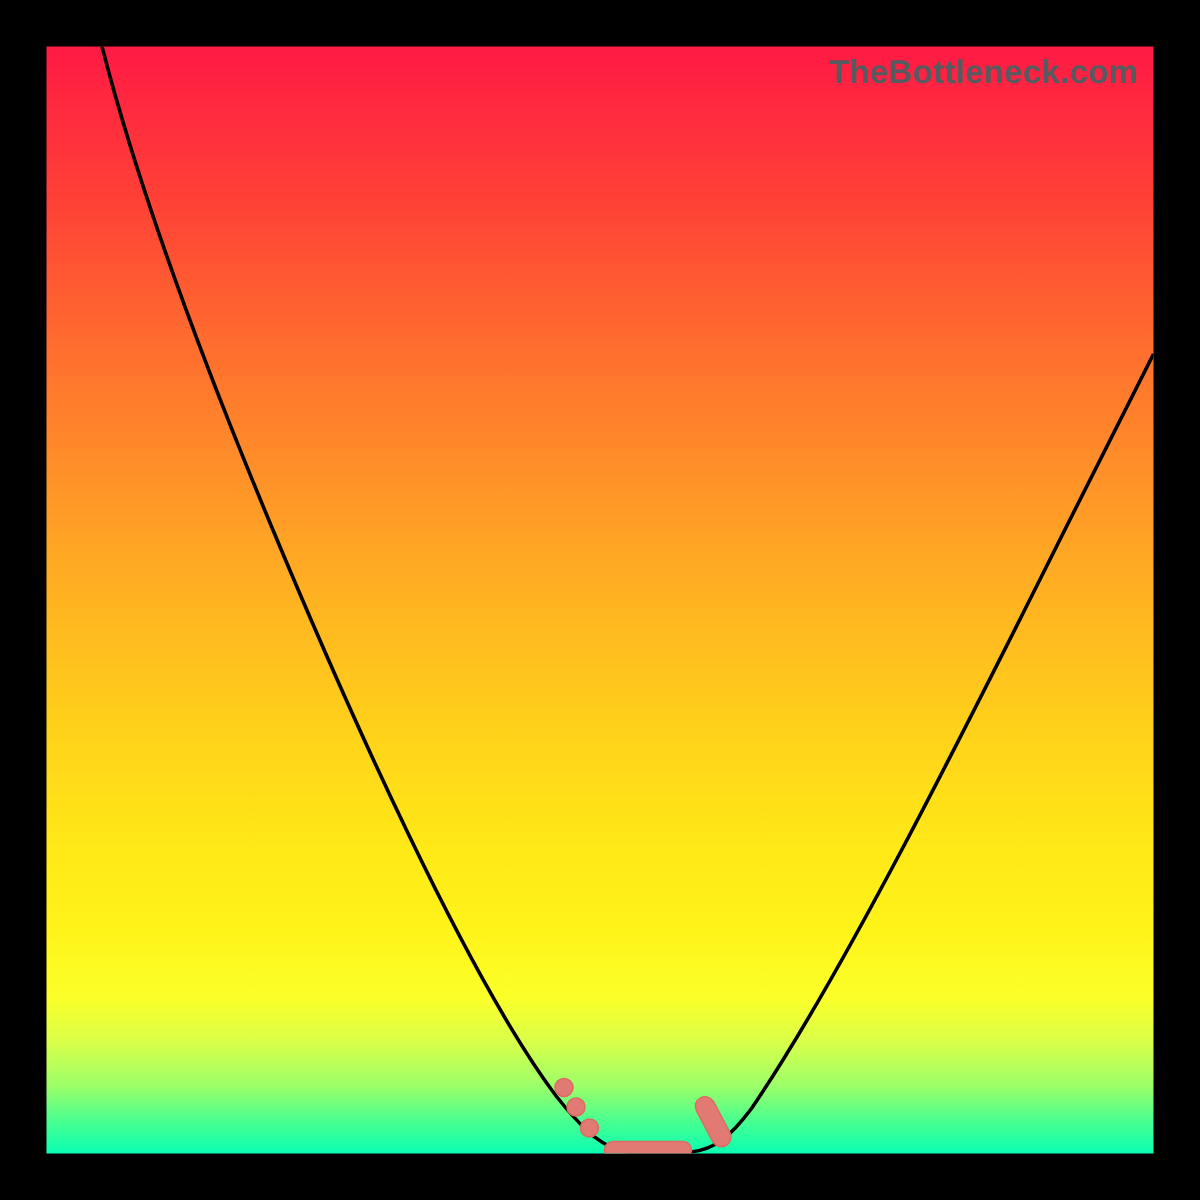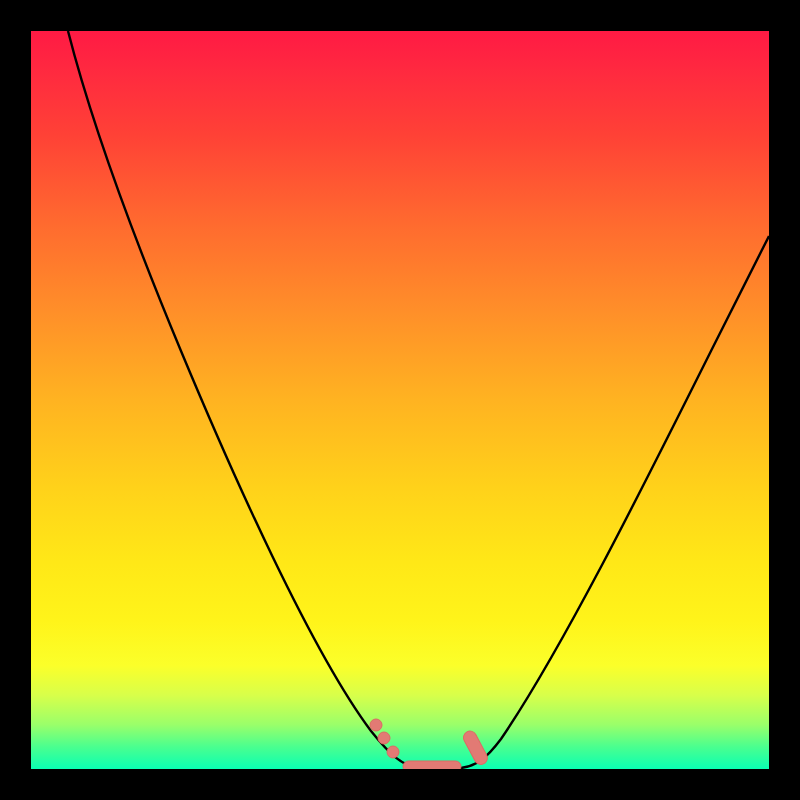"TheBottleneck.com" div.watermark { html: none -> <div>TheBottleneck.com</div> }
